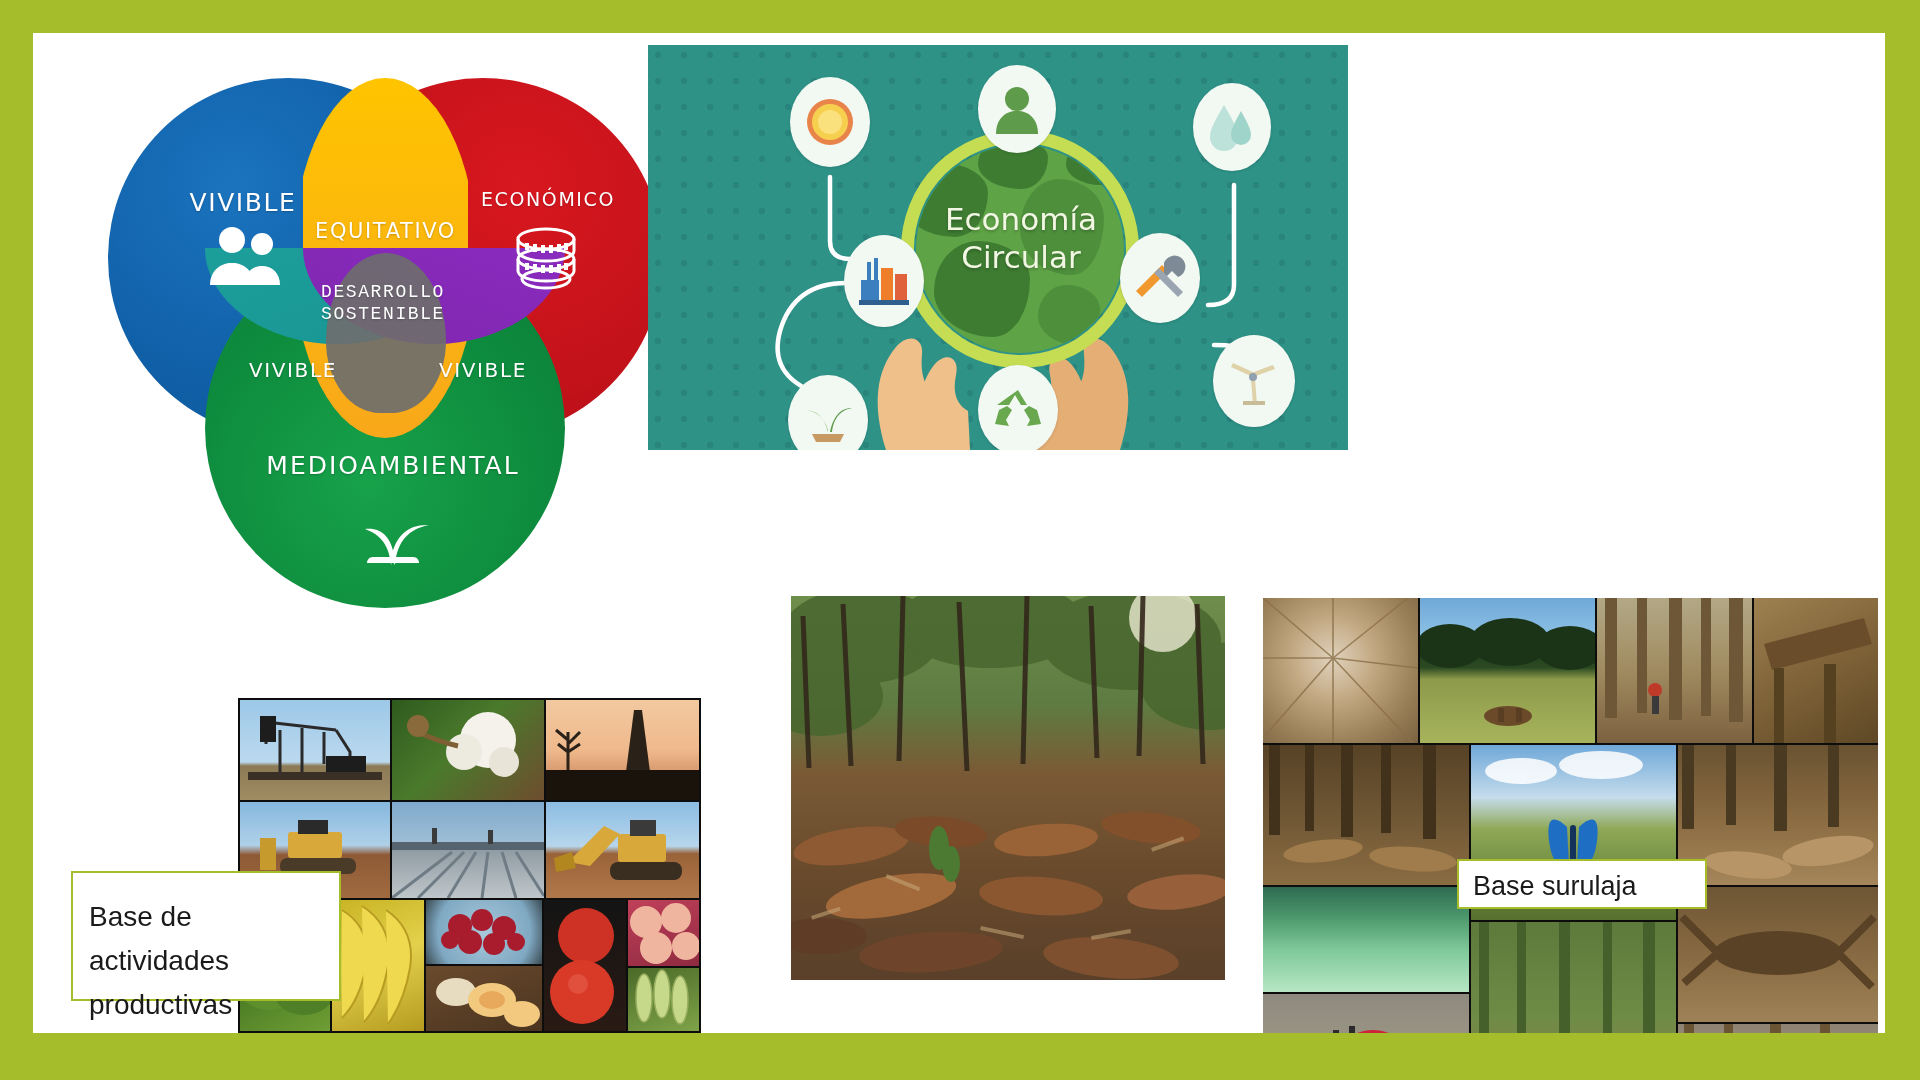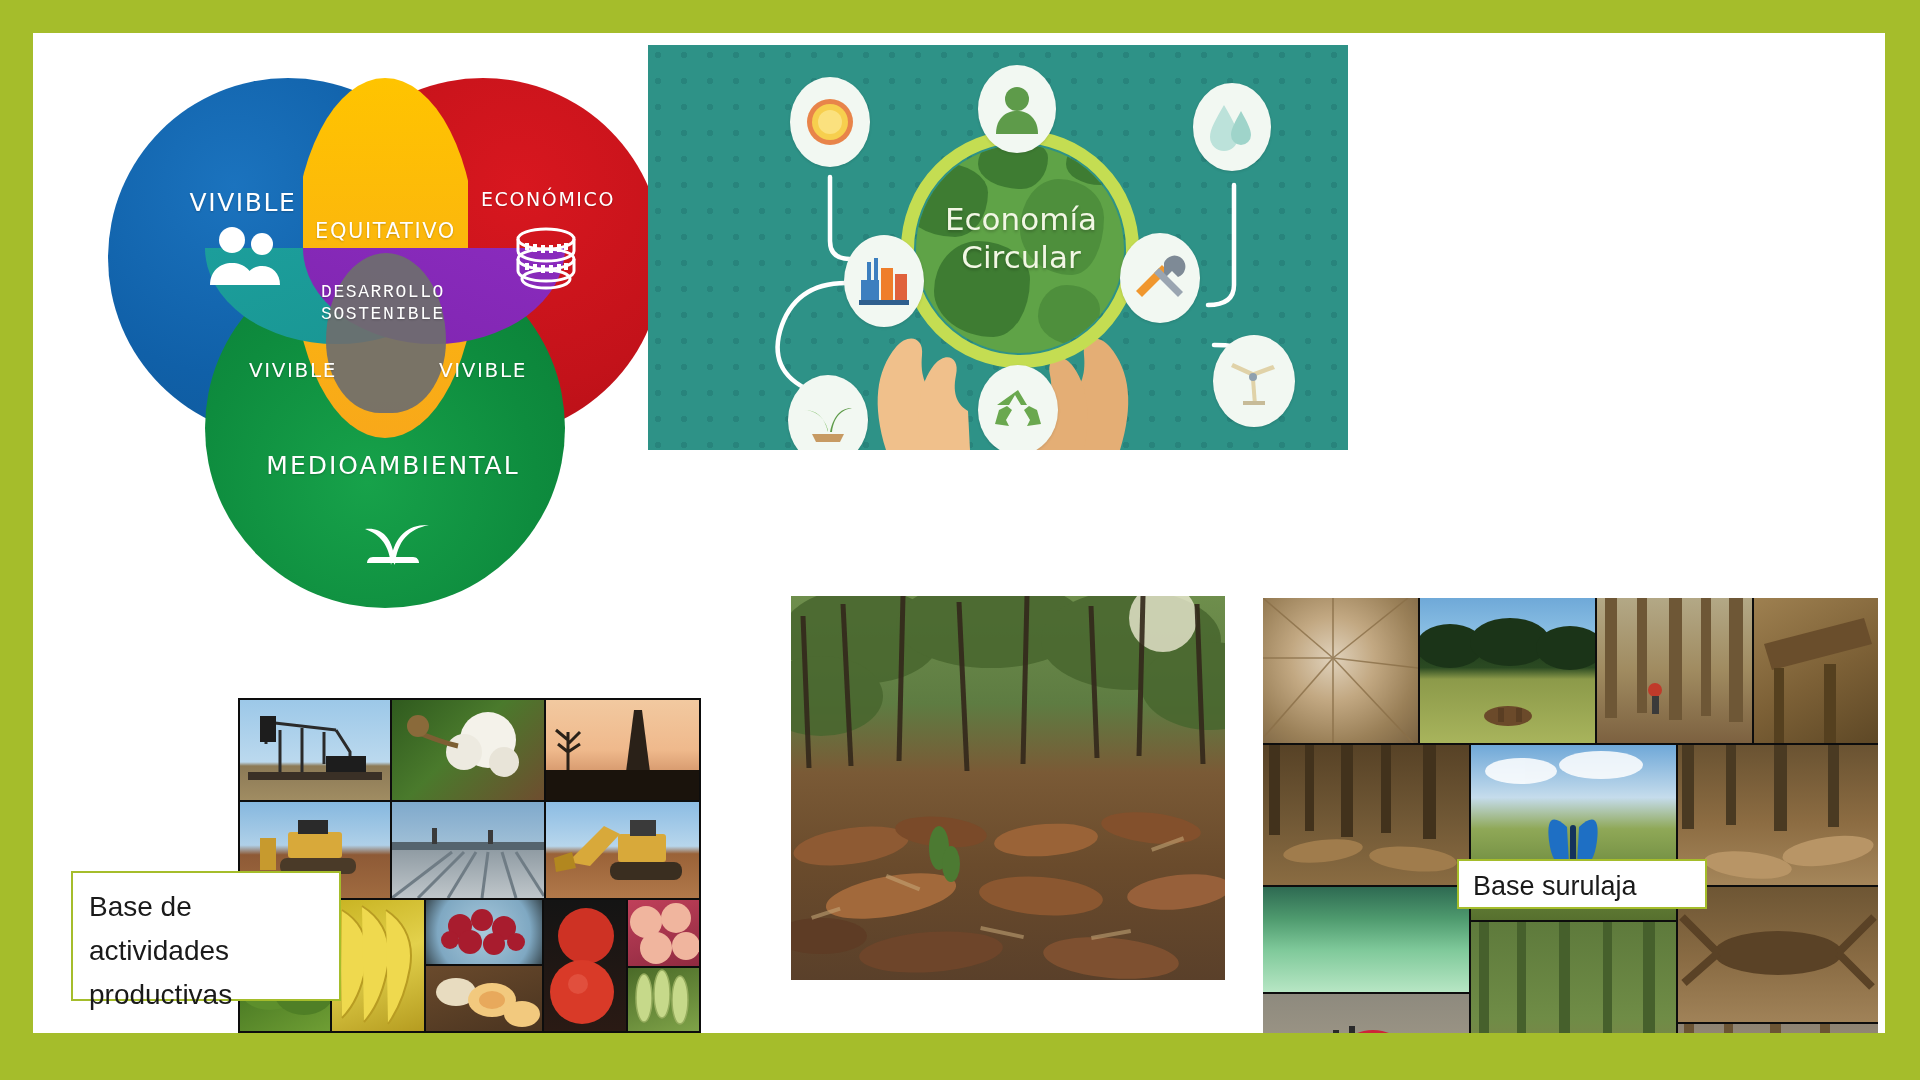"Base de actividades productivas" .tbox-base { padding: 12px 16px -> 22px 16px }
